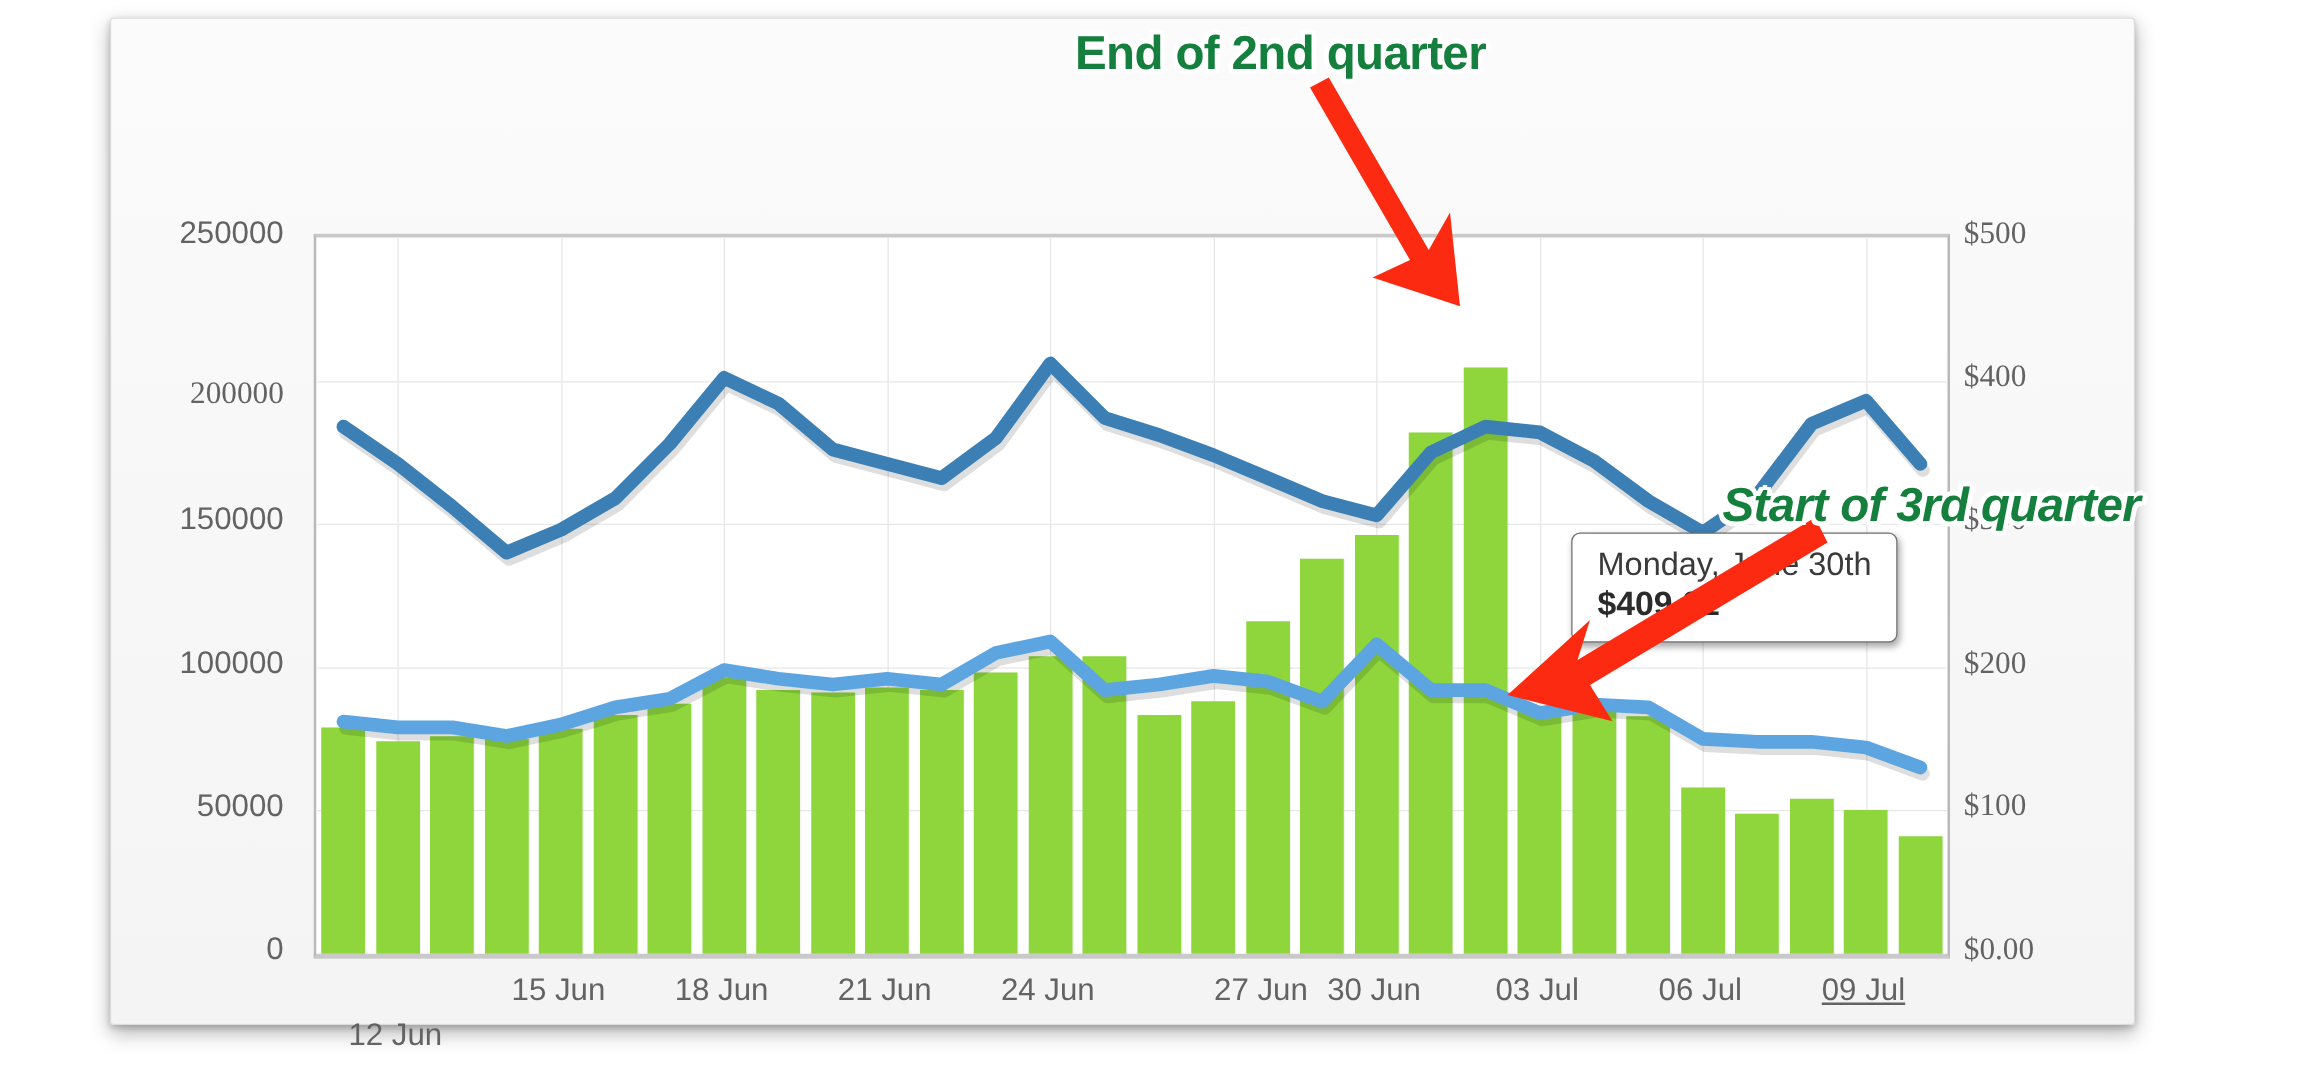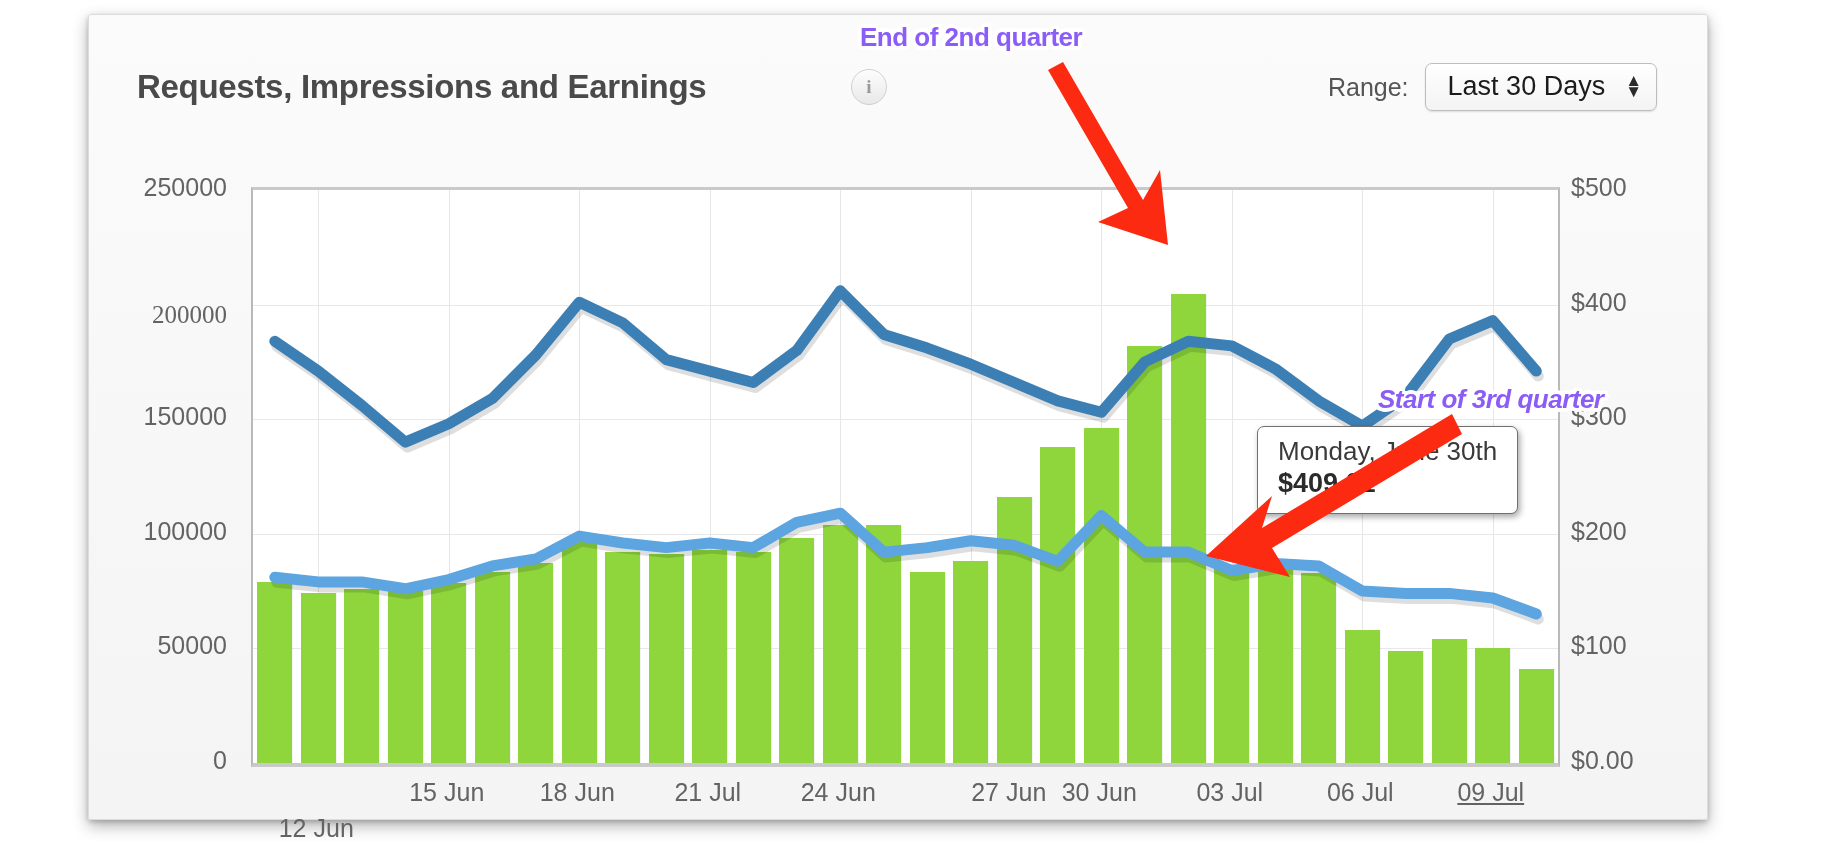"End of 2nd quarter" .anno-text { color: #8b5cf6 -> #15803d; font-size: 26px -> 38px }
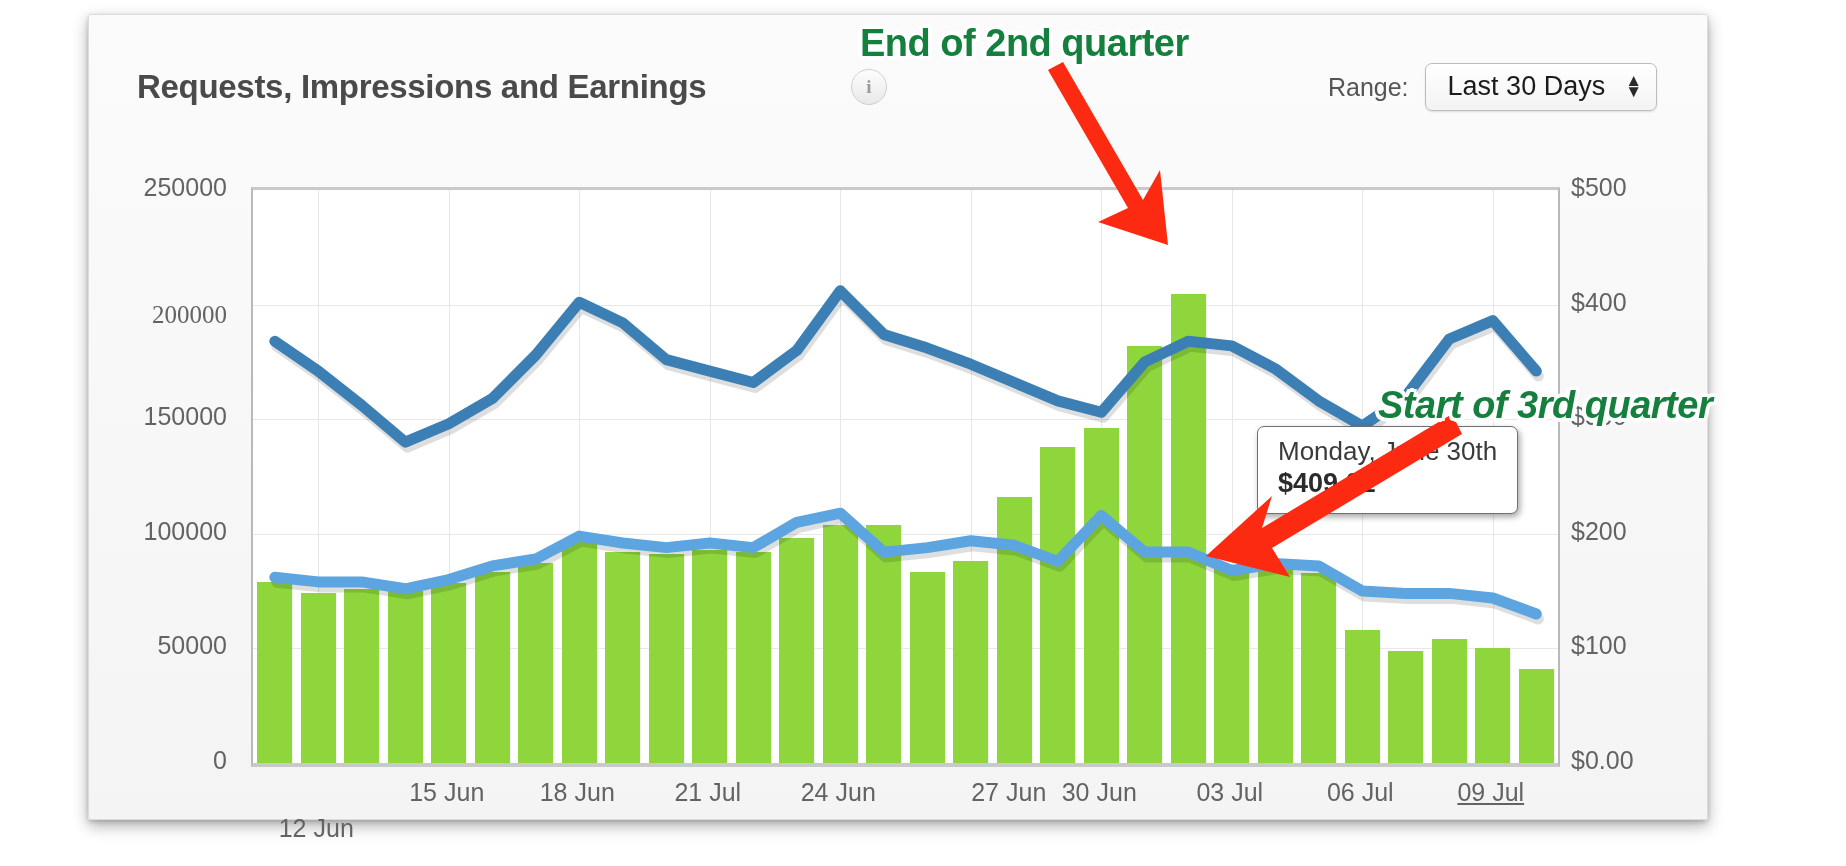"Requests, Impressions and Earnings" div { html: <div> <div>Requests, Impressions and Earnings</div> <div>i</div> <div> <span>Range:</span> <div> <span>Last 30 Days</span> <span> <span>▲</span> <span>▼</span> </span> </div> </div> </div> -> none }
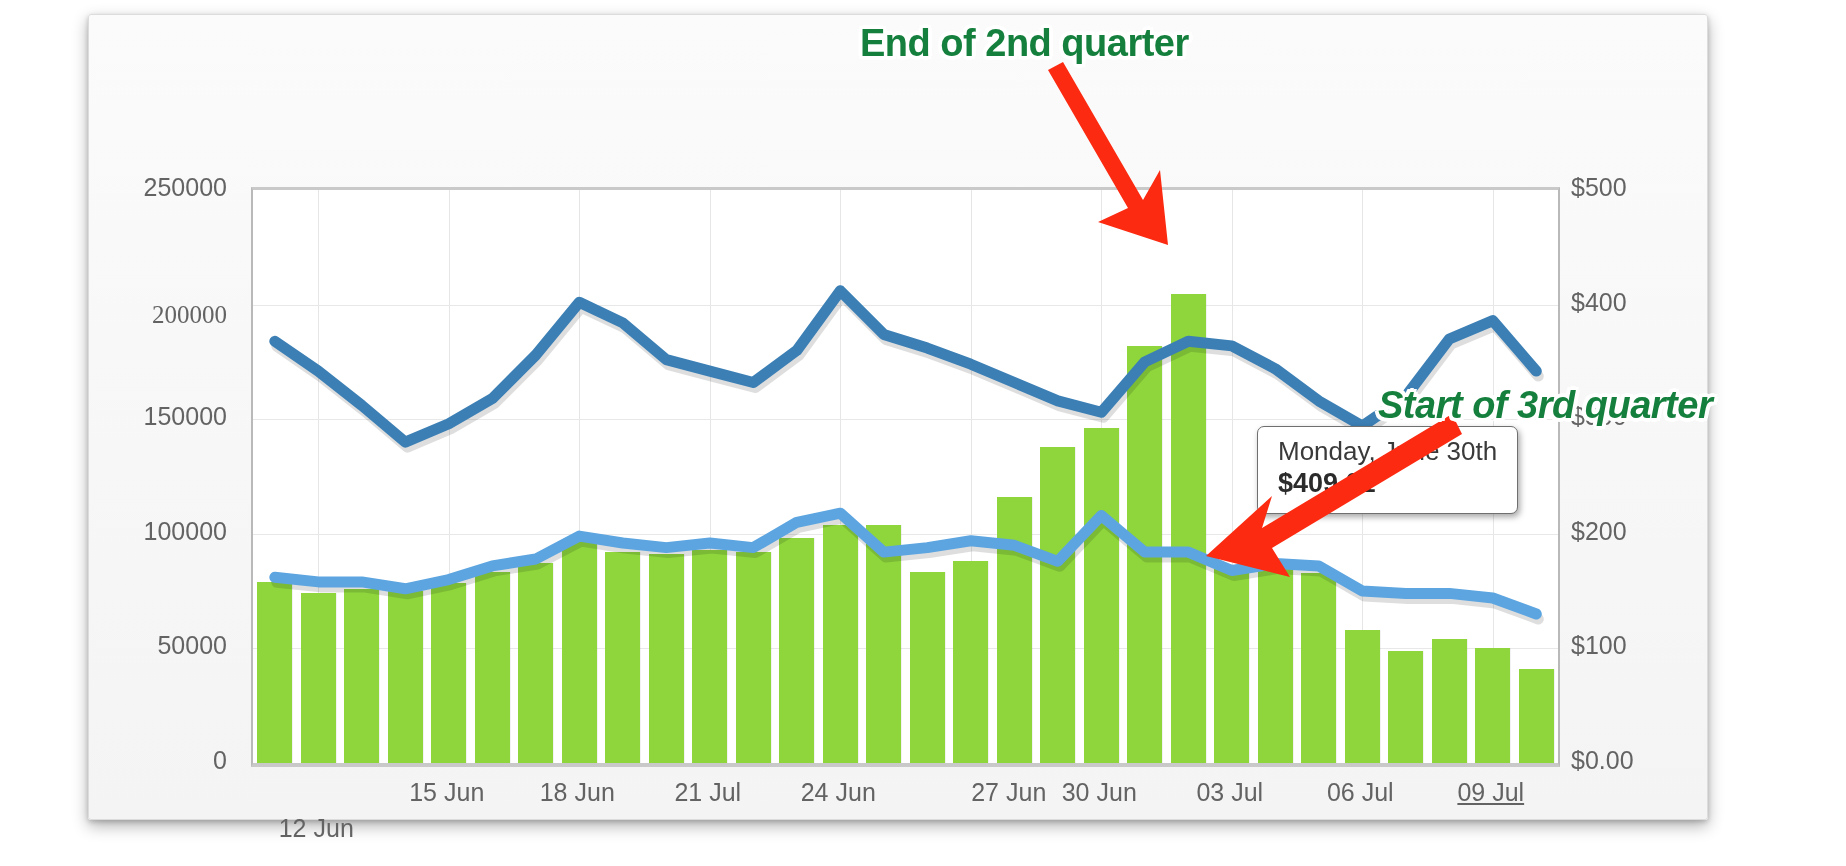"$500" .ytick-r { font-family: none -> Liberation Serif, serif }
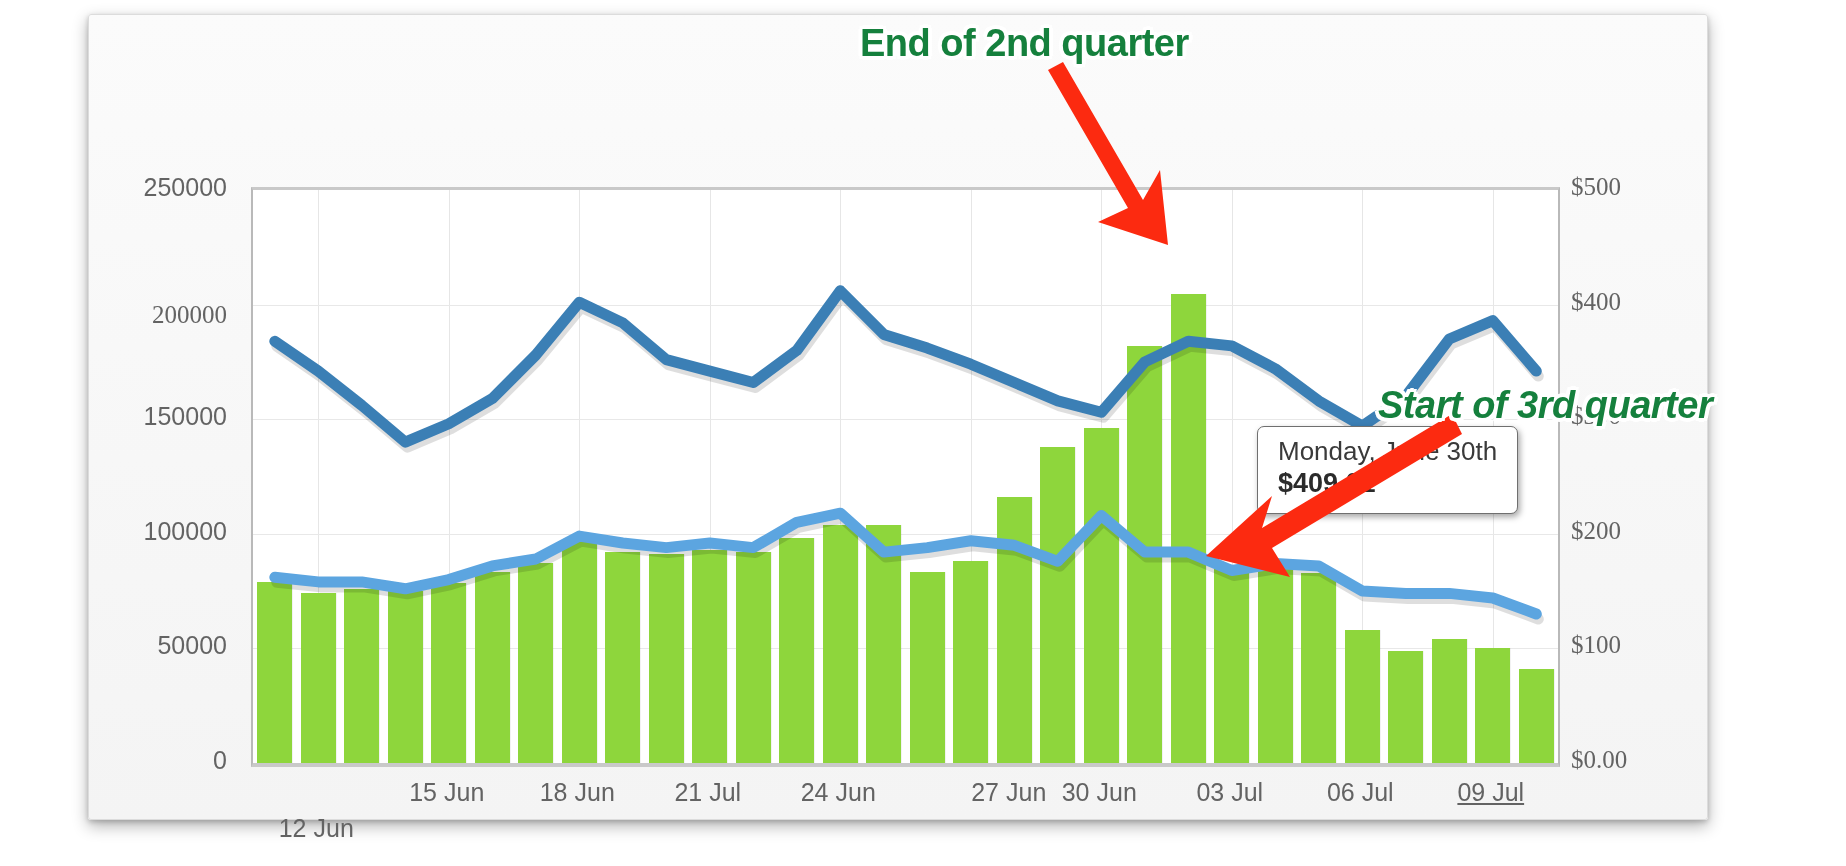"21 Jul" div.xtick { text: Jul -> Jun }
